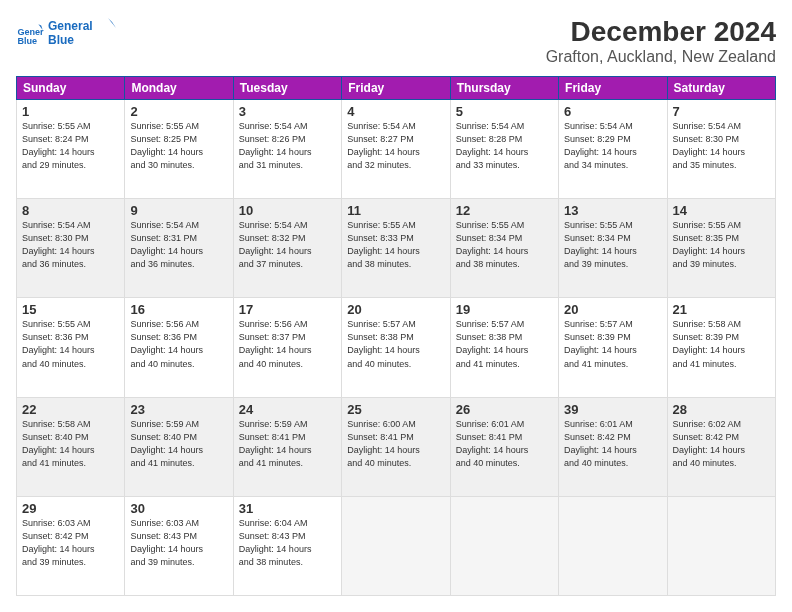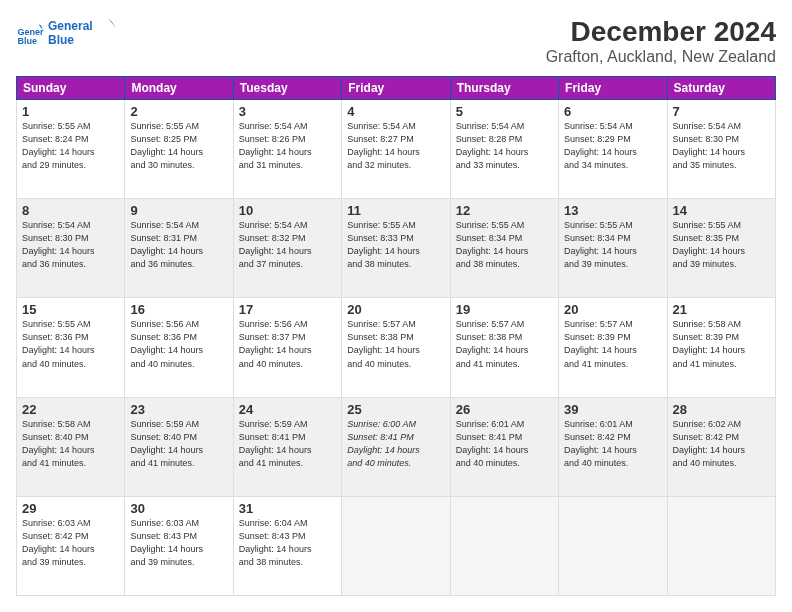"Sunrise: 6:00 AM" div.day-info { font-style: italic -> none }
